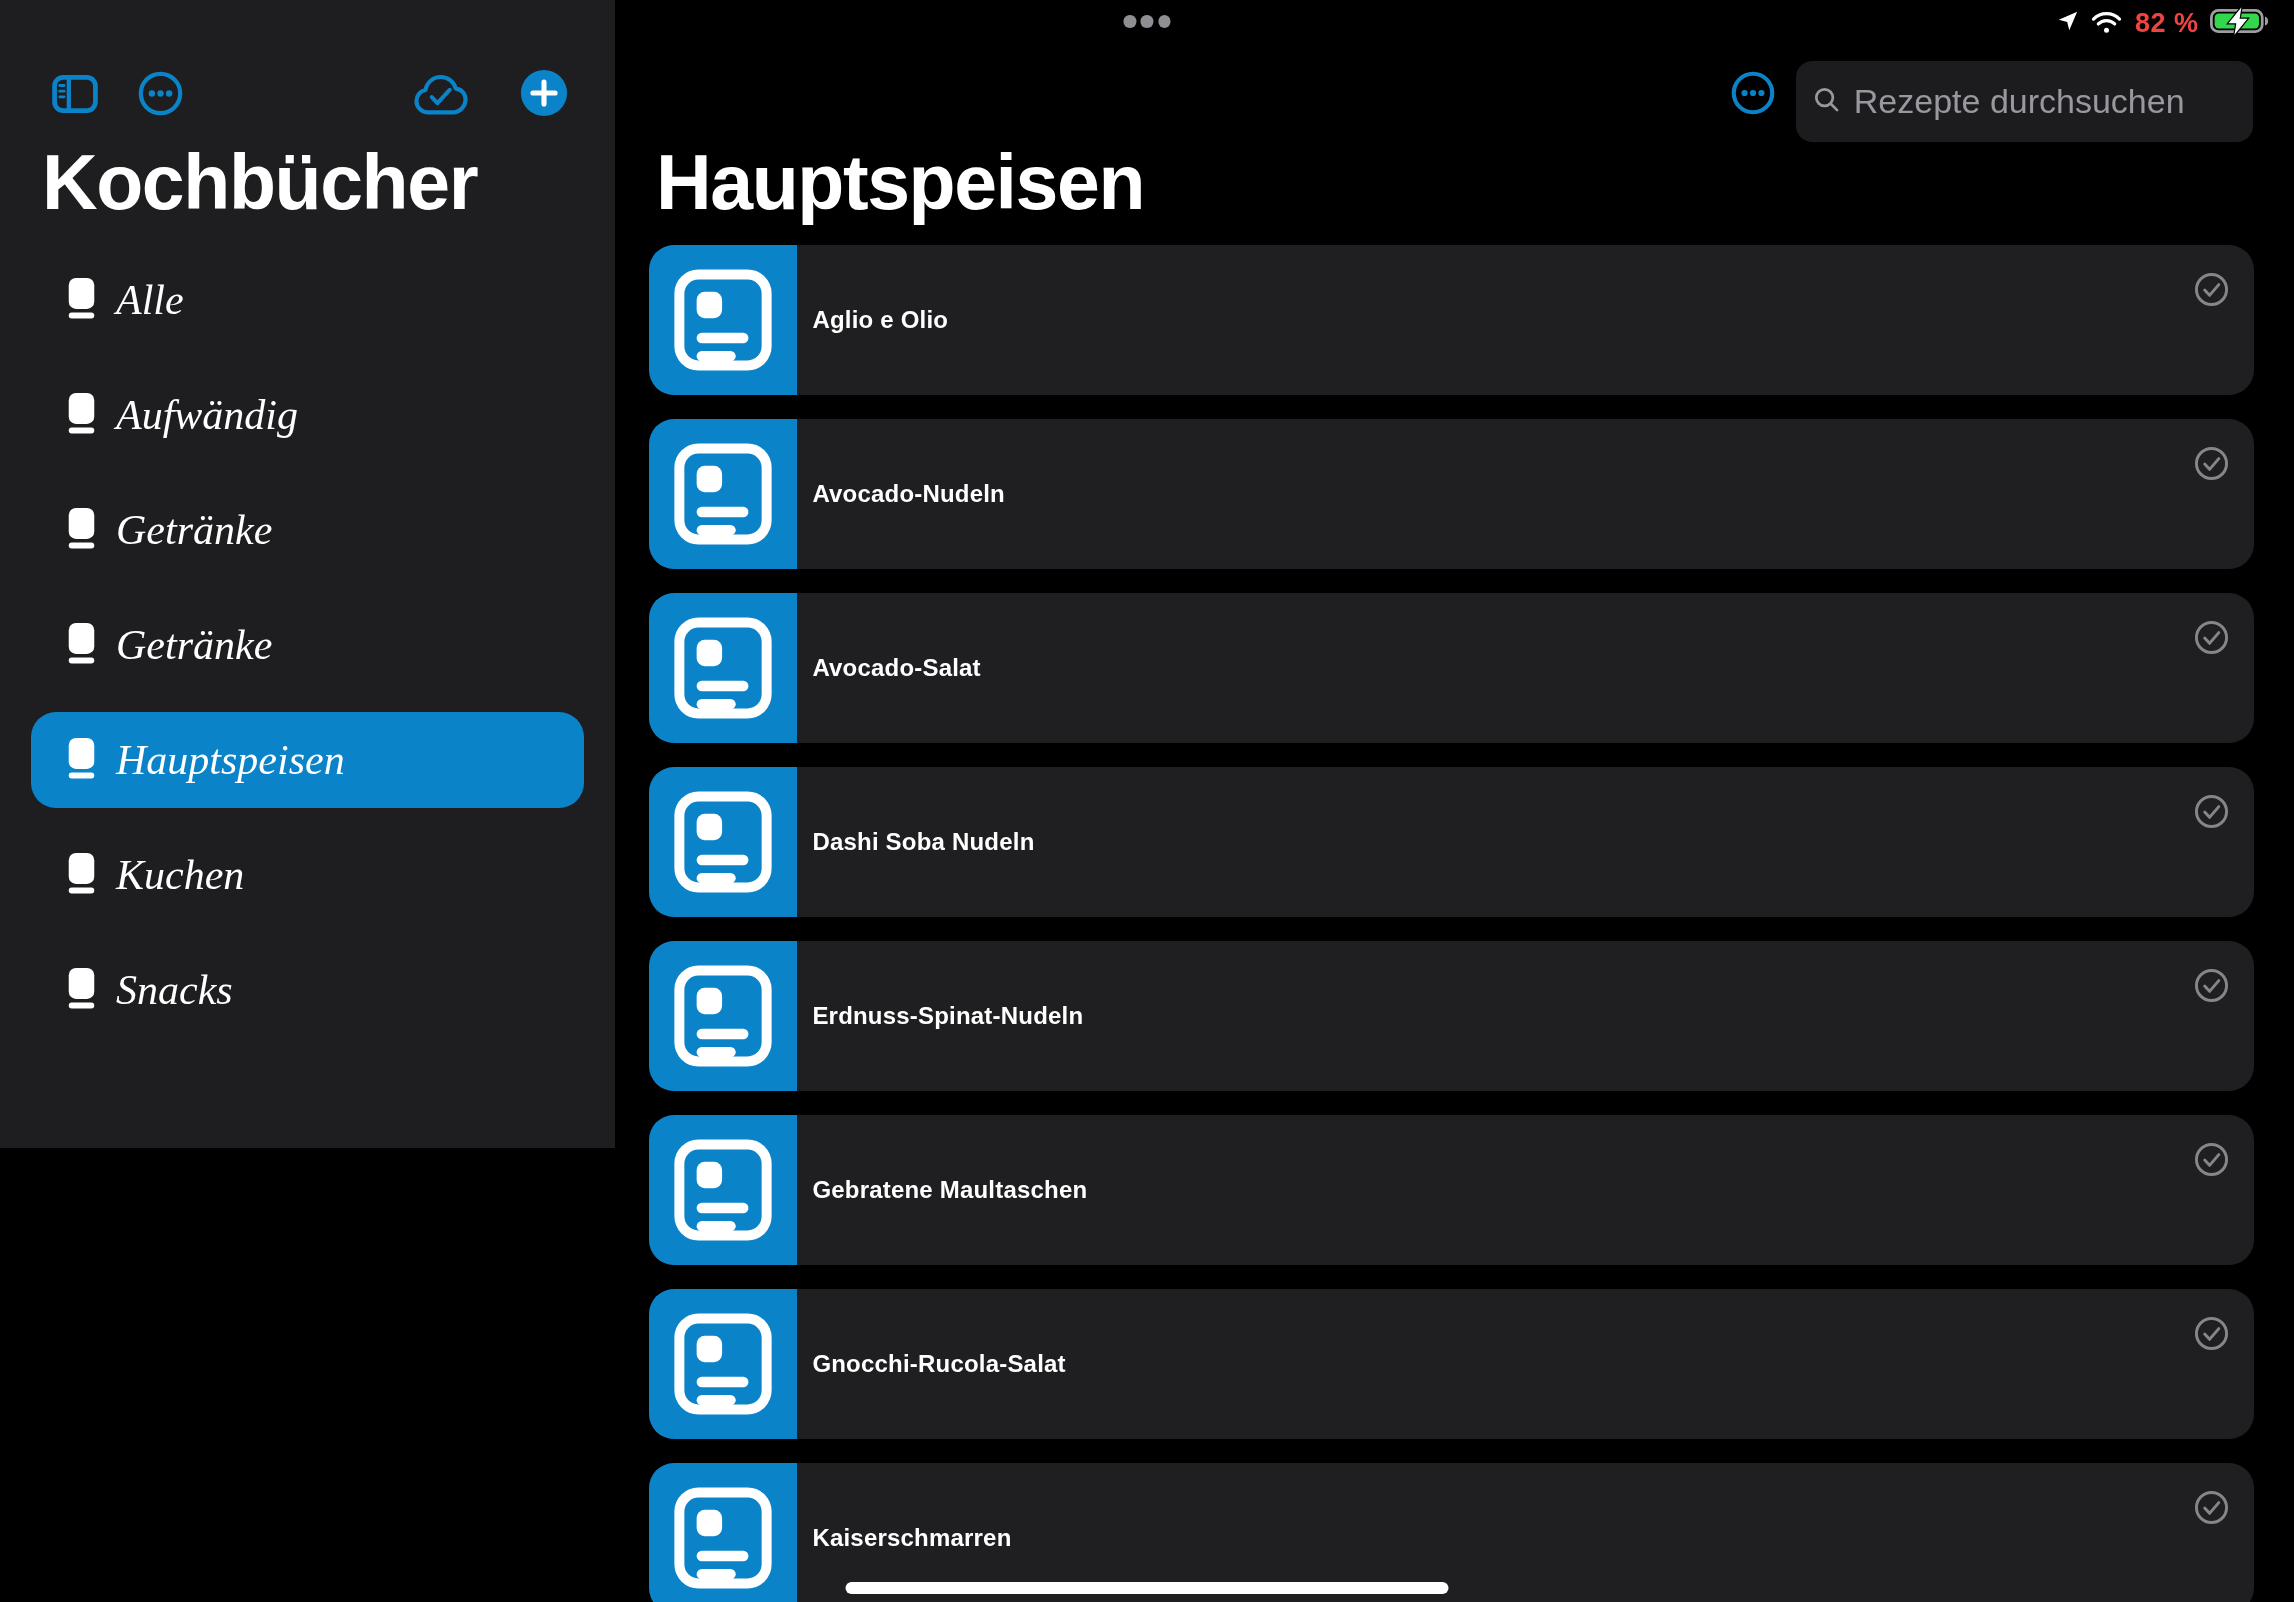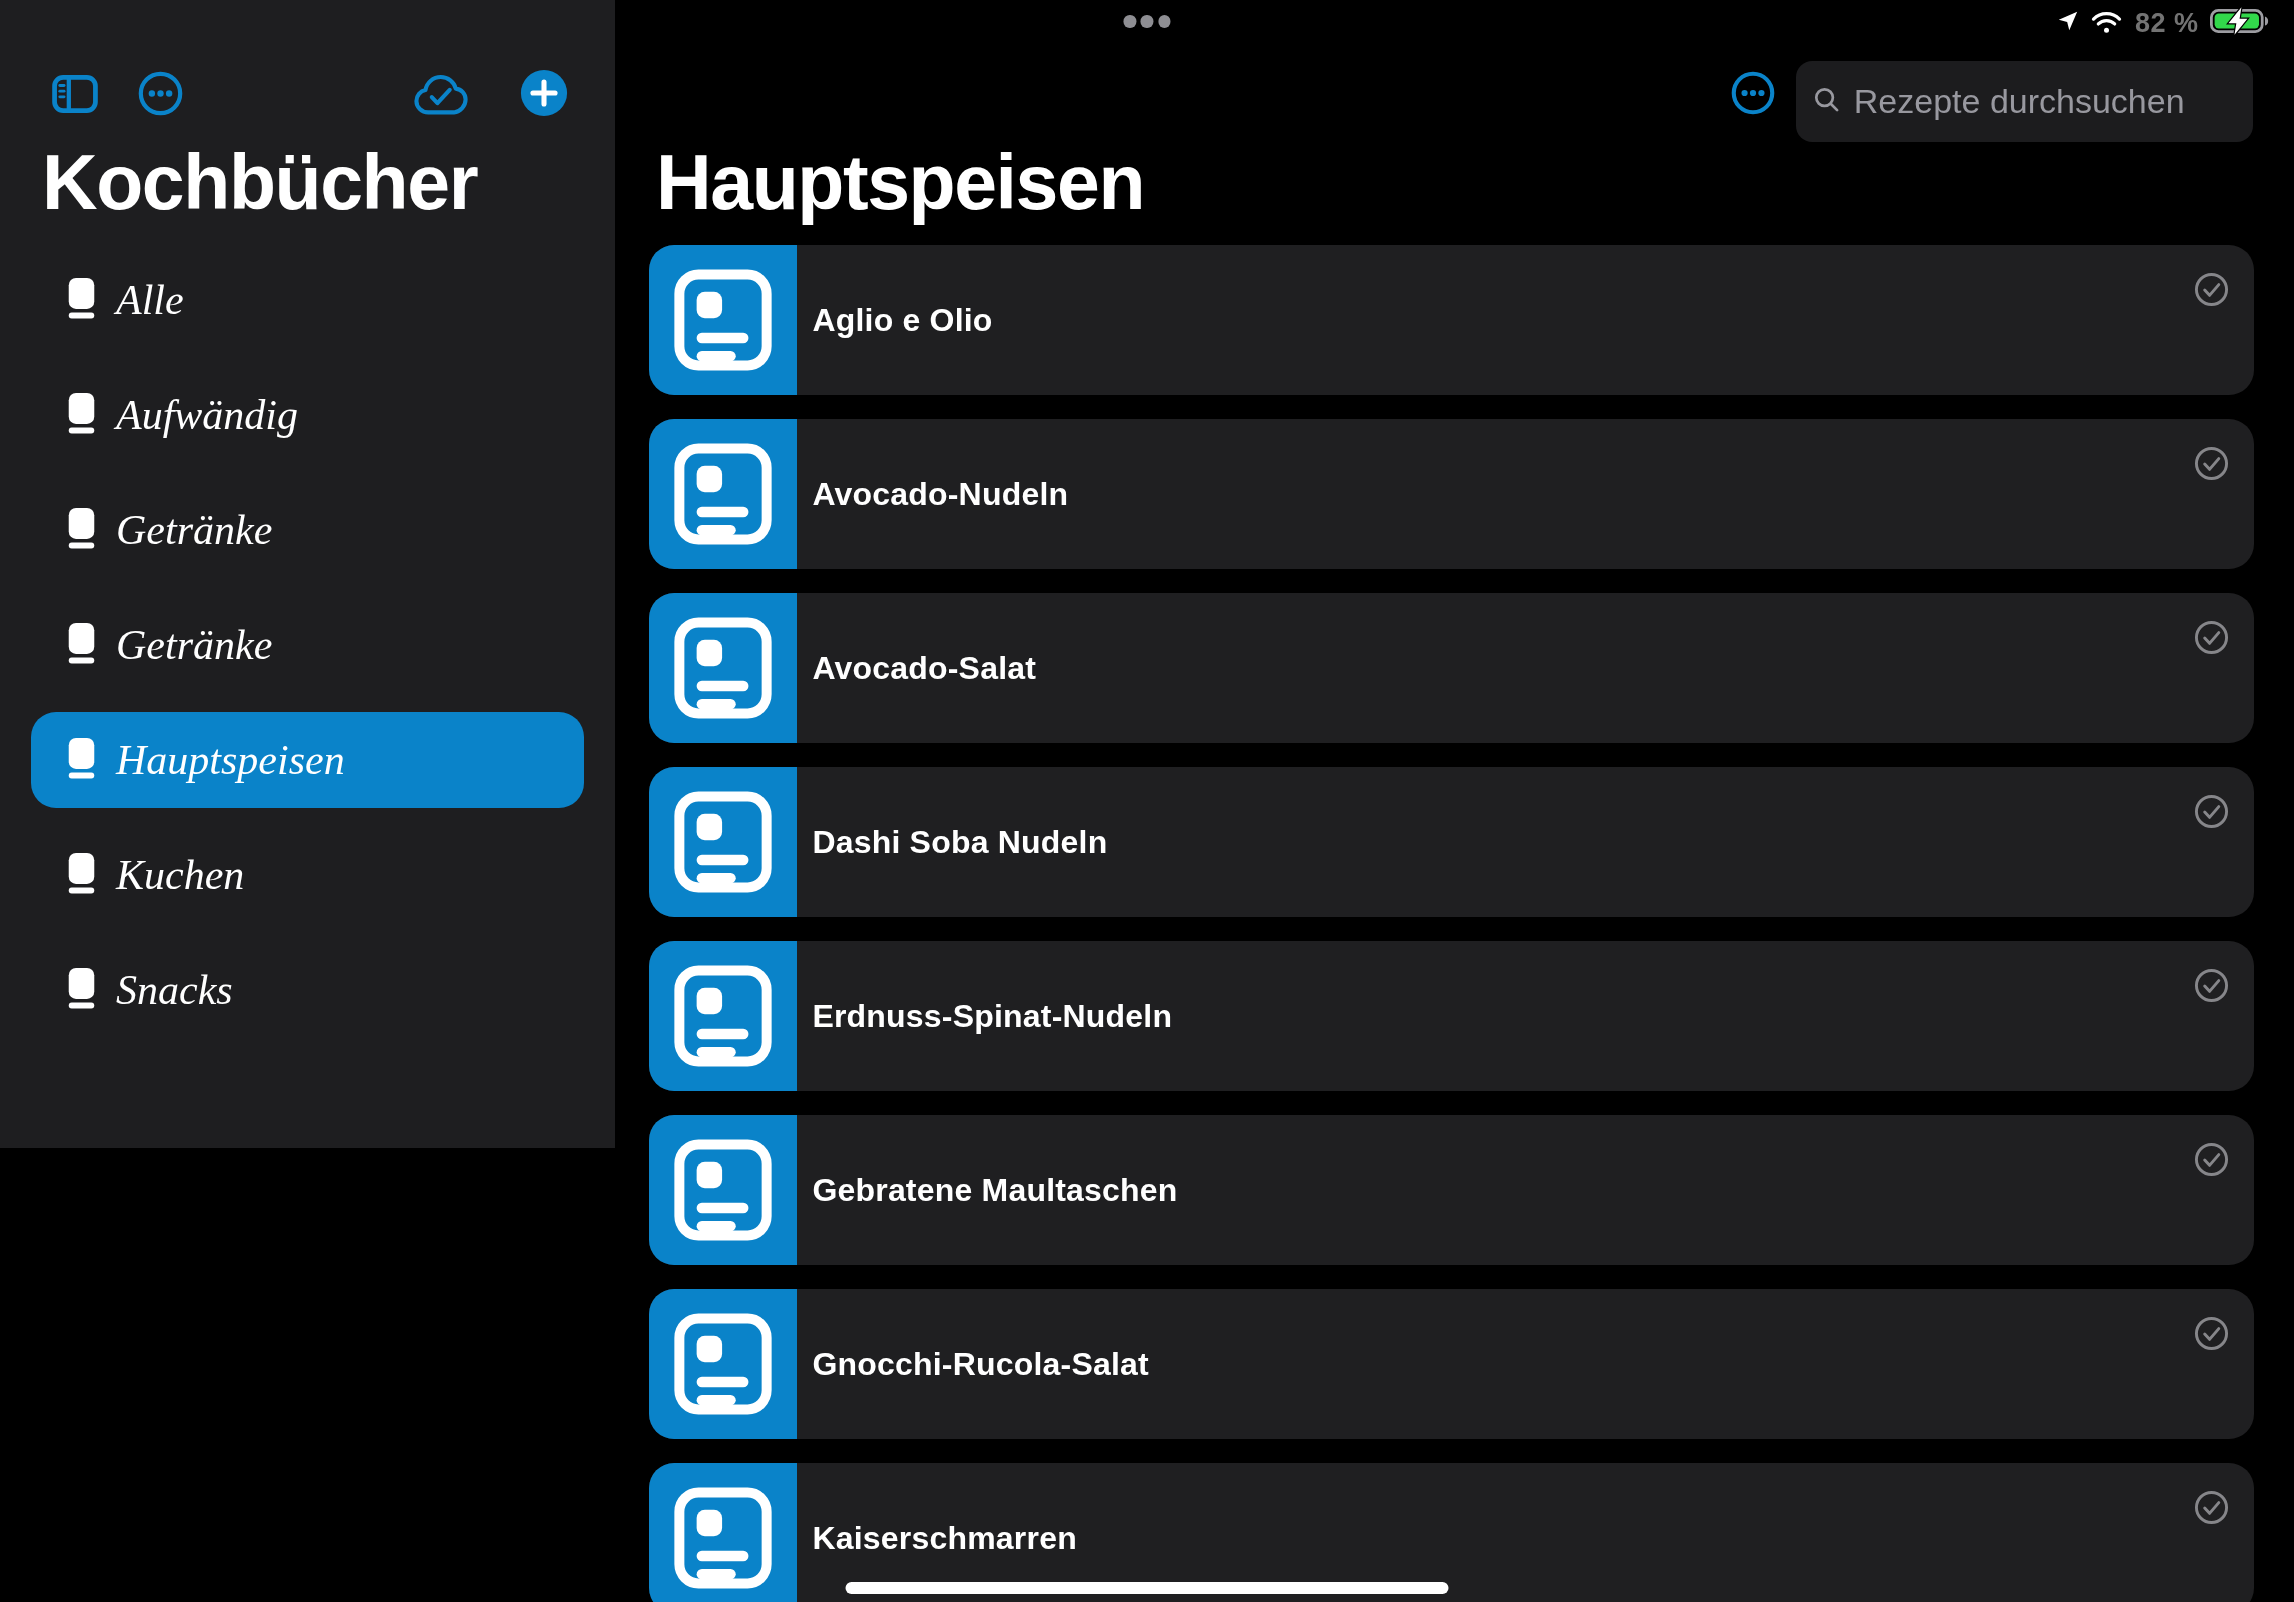"82 %" .status-right { color: #737373 -> #ef4444 }
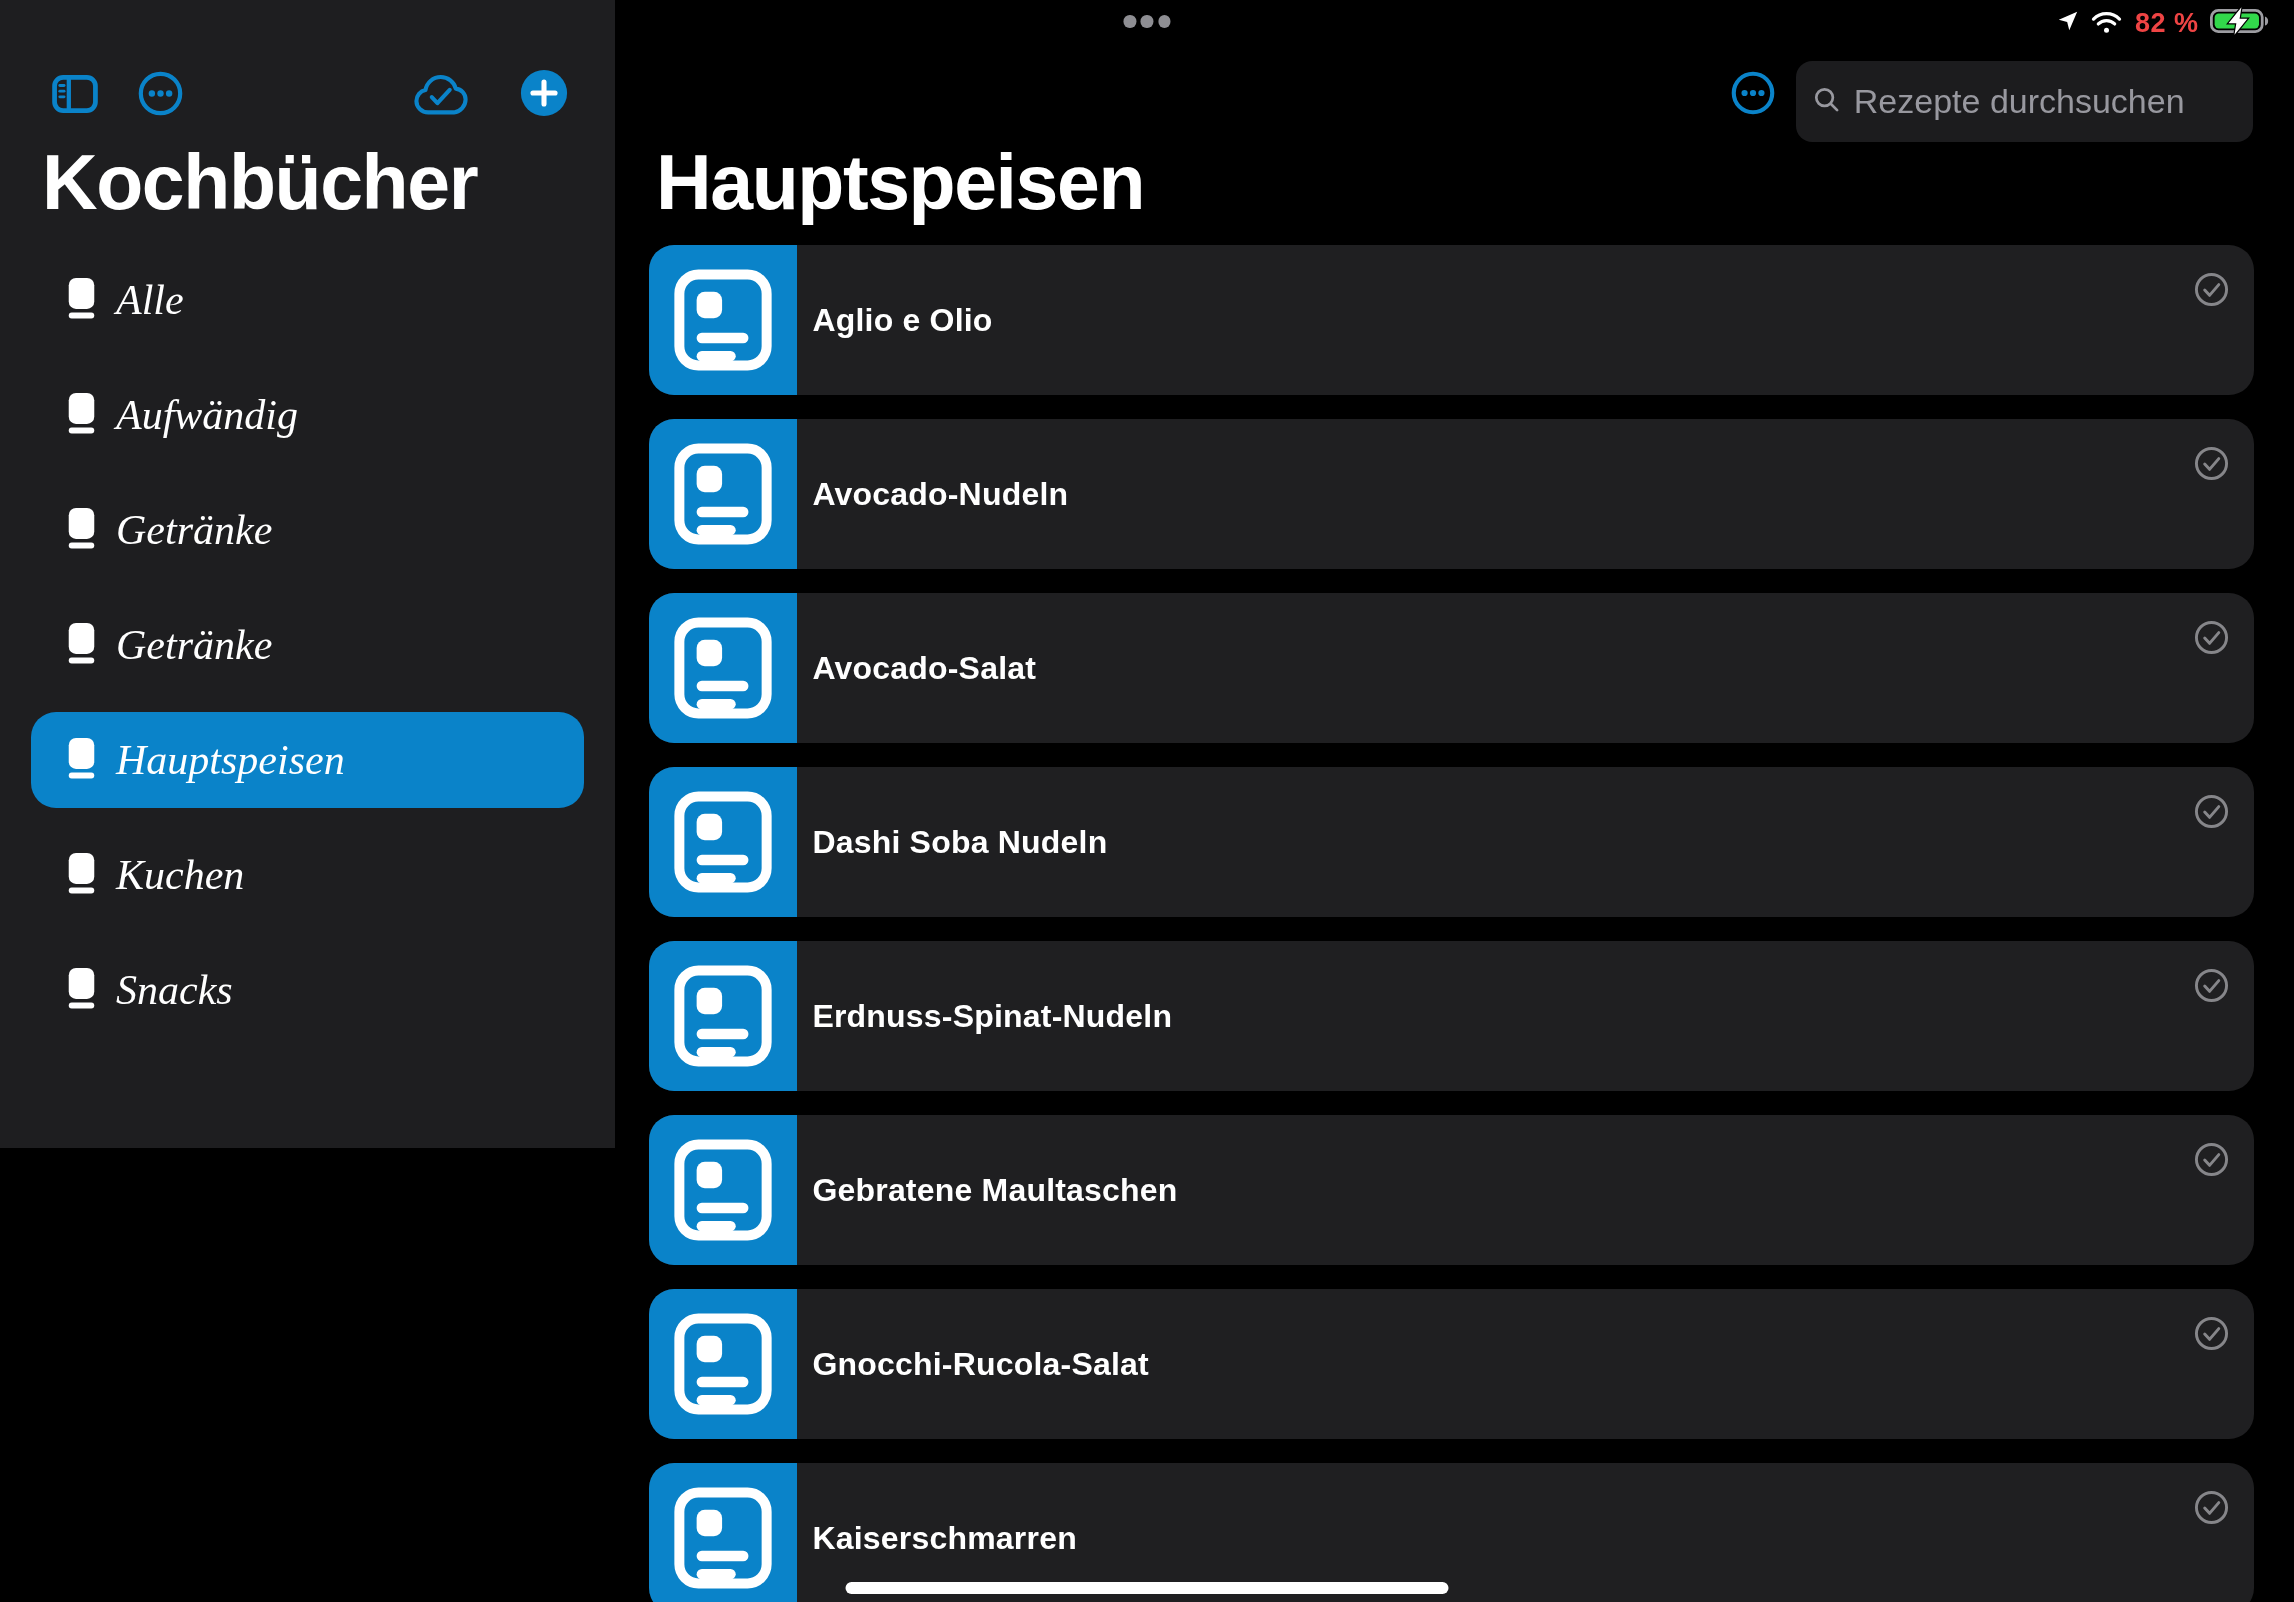"Aglio e Olio" .row-title { font-size: 32px -> 24px }
